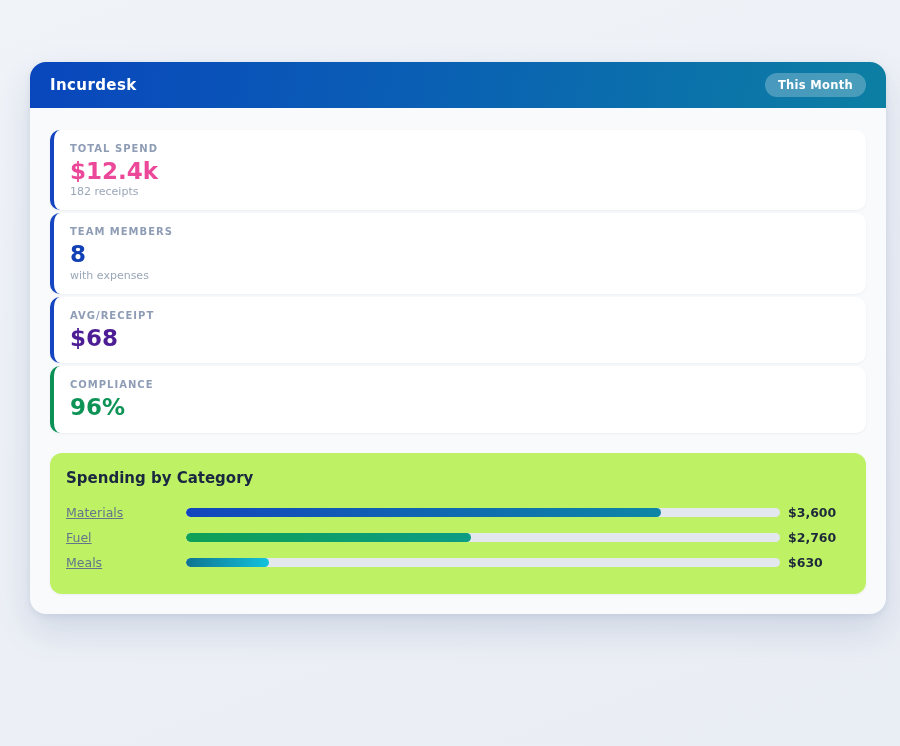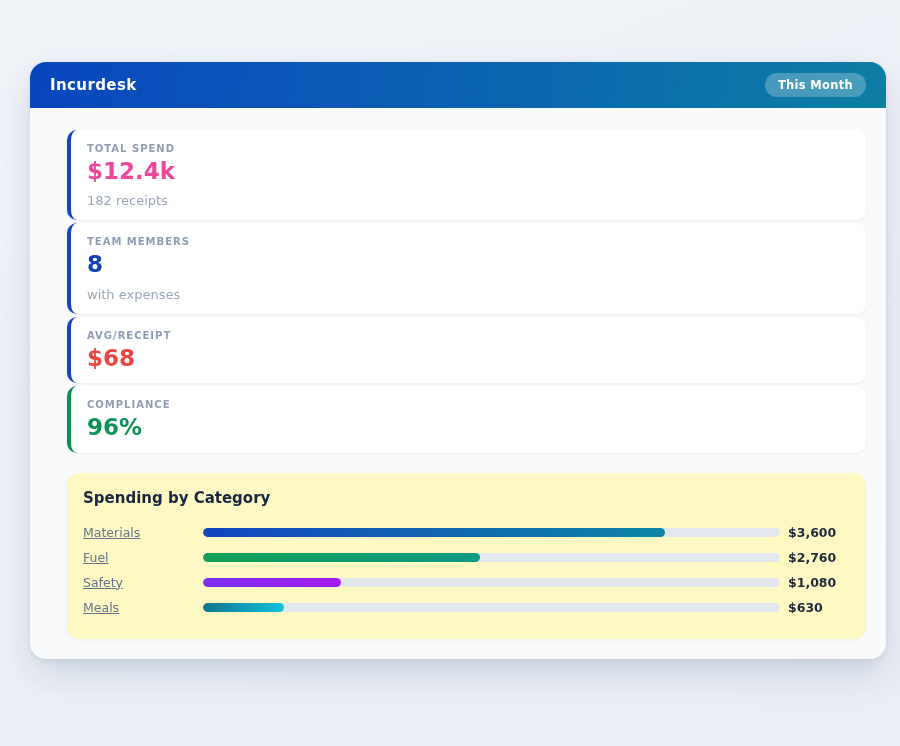"TOTAL SPEND" .app-body { padding: 22px 20px 20px 37px -> 22px 20px 20px 20px }
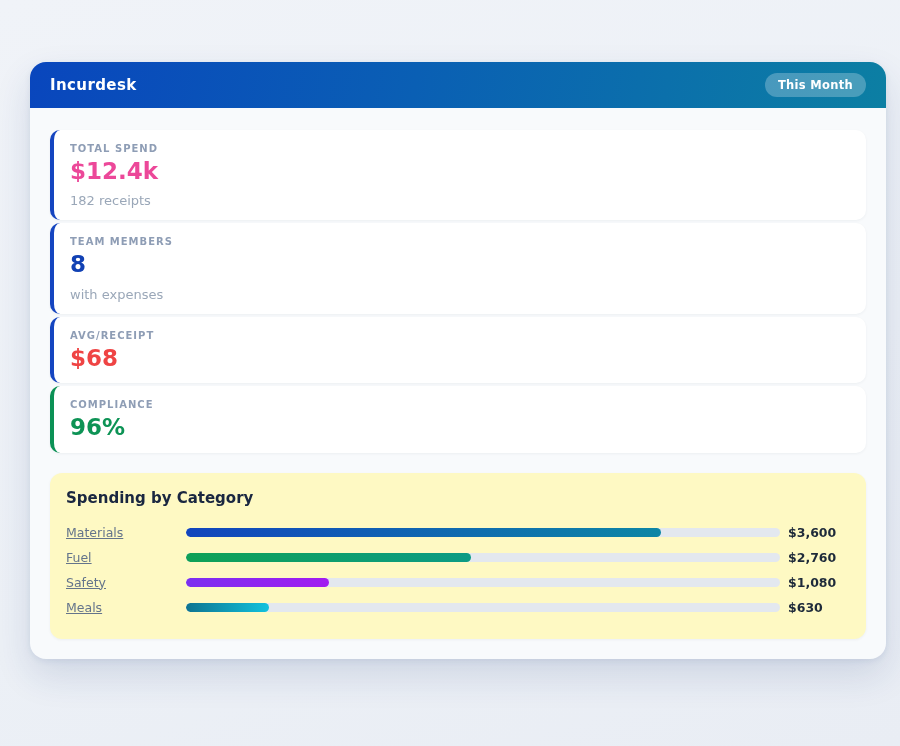"182 receipts" .stat-sub { font-size: 13px -> 11px; margin-top: 9px -> 1px }
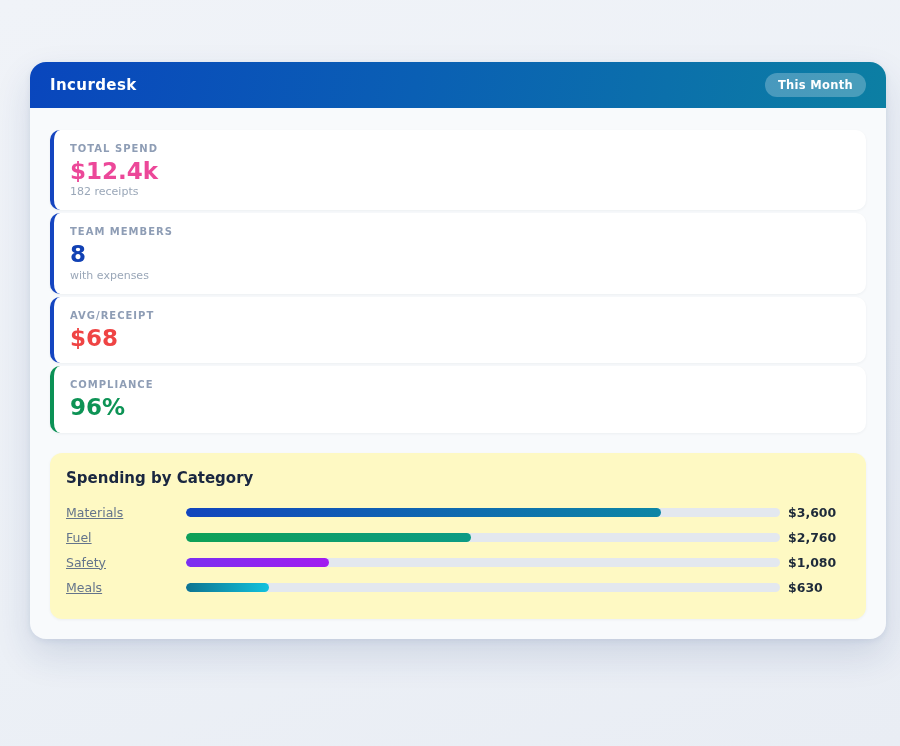"$68" div.stat-value { color: #ef4444 -> #4c1d95 }
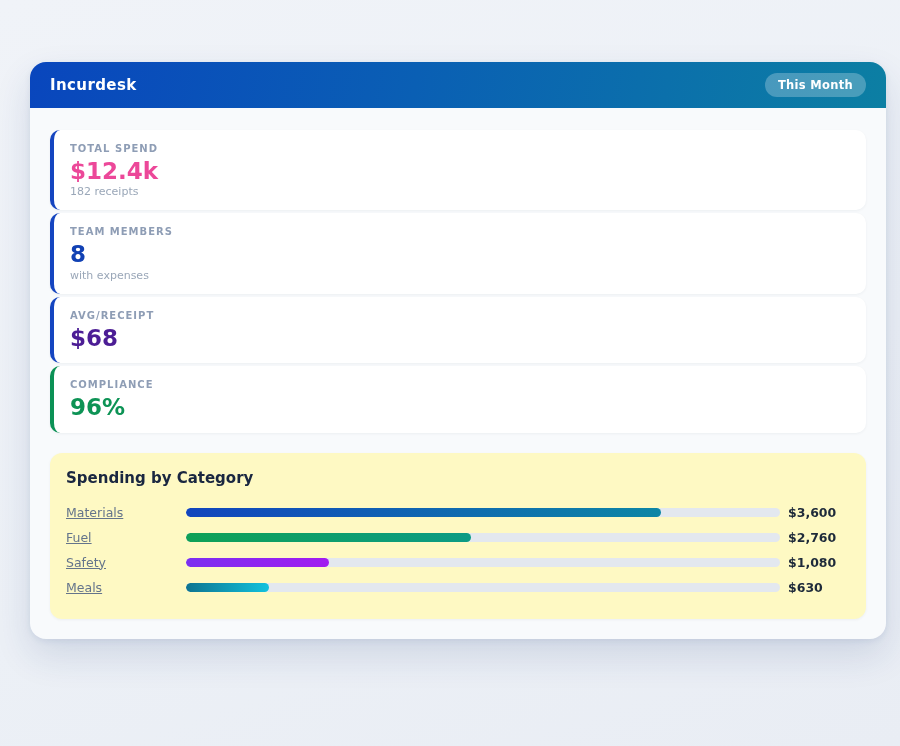"Spending by Category" .cat-card { background: #fef9c3 -> #bef264 }
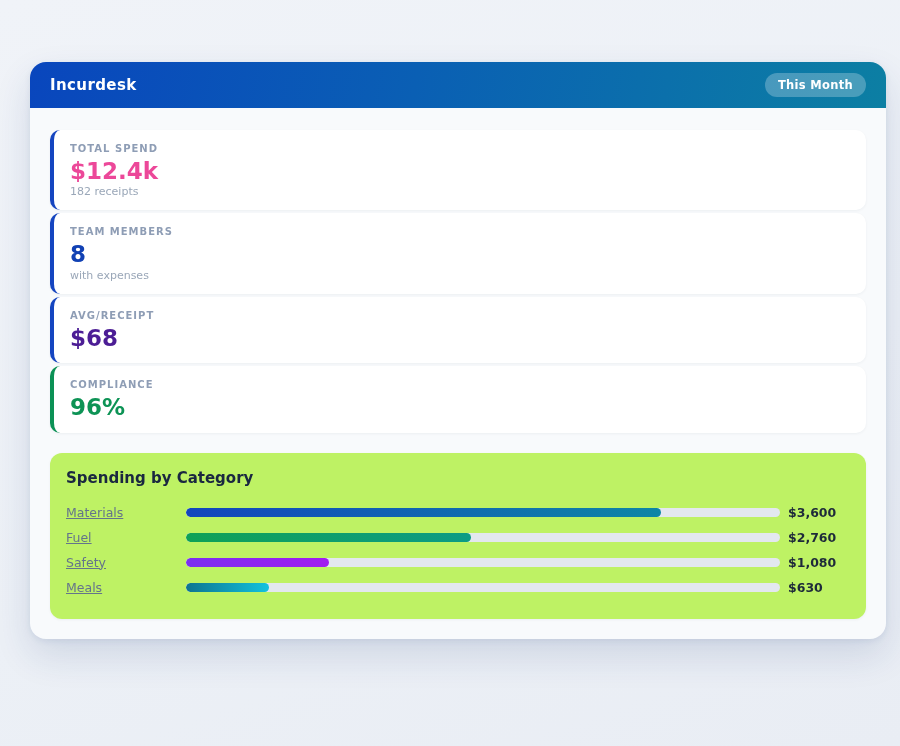"Safety" div.cat-row { html: <div> <span>Safety</span> <div> <div></div> </div> <span>$1,080</span> </div> -> none }
